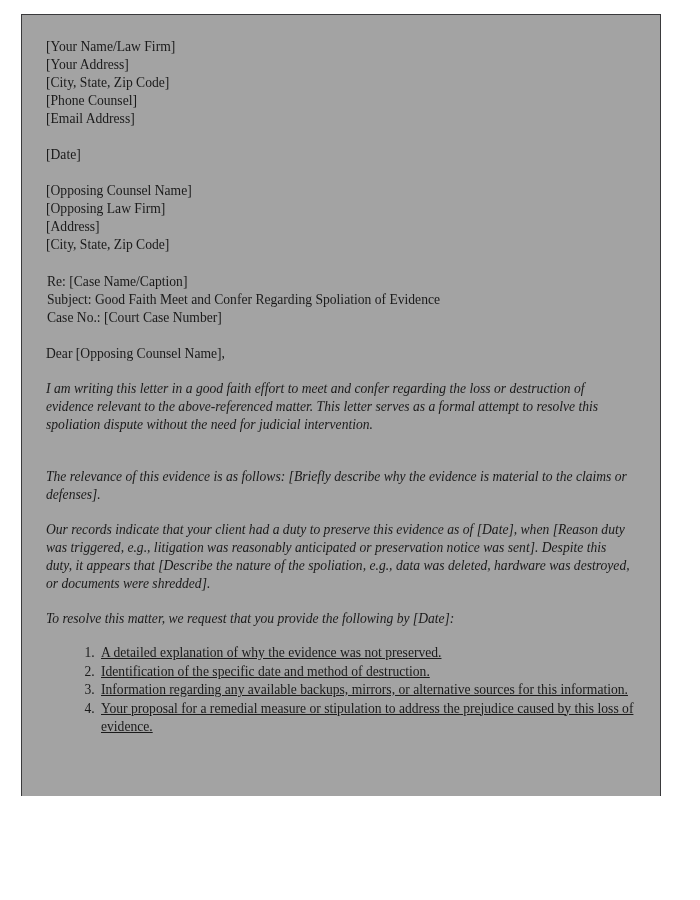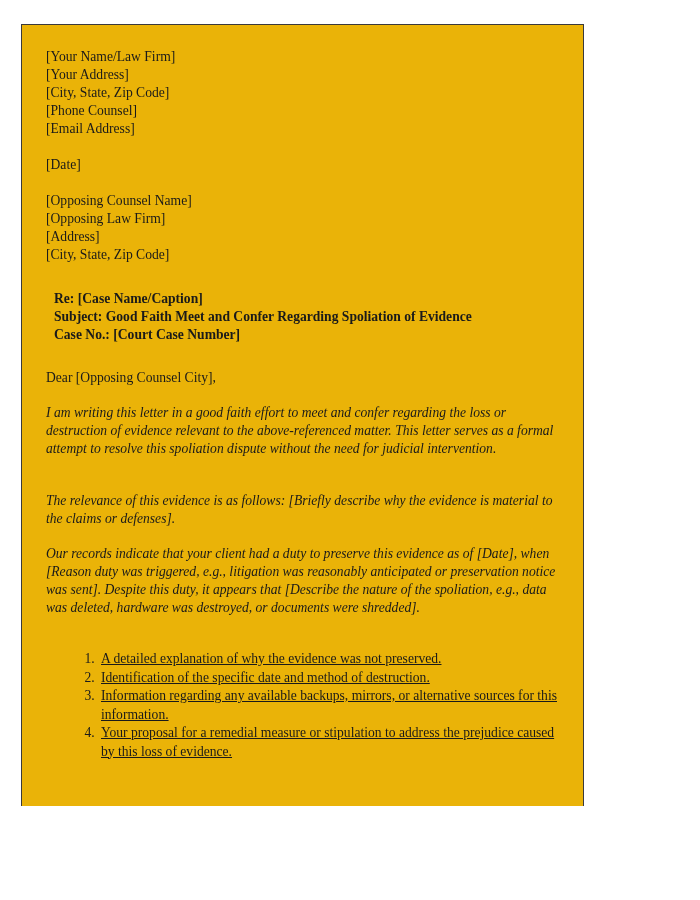"[Your Name/Law Firm]" #letter-page { background: #eab308 -> #a3a3a3; top: 24px -> 14px; width: 563px -> 640px }
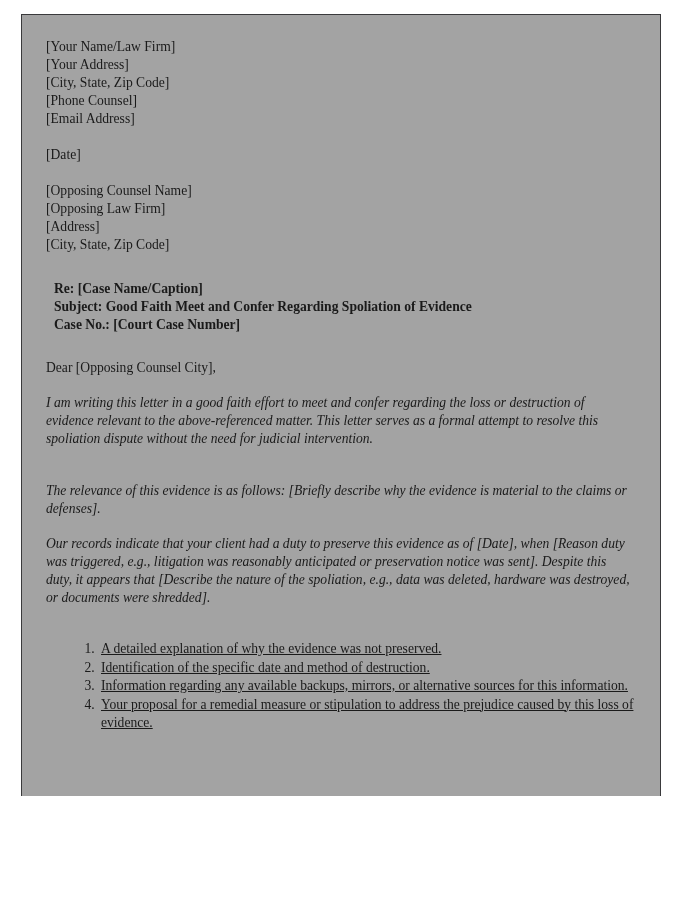"Re: [Case Name/Caption]" .ref-block { font-weight: bold -> normal; margin: 8px -> 1px }
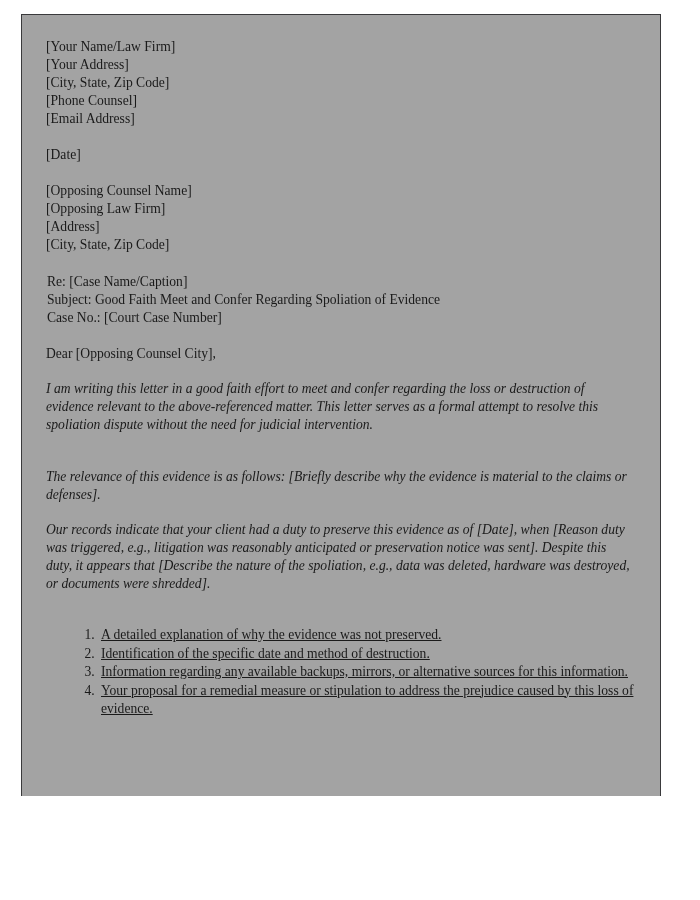"Dear [Opposing Counsel City]," p.salutation { text: City -> Name }
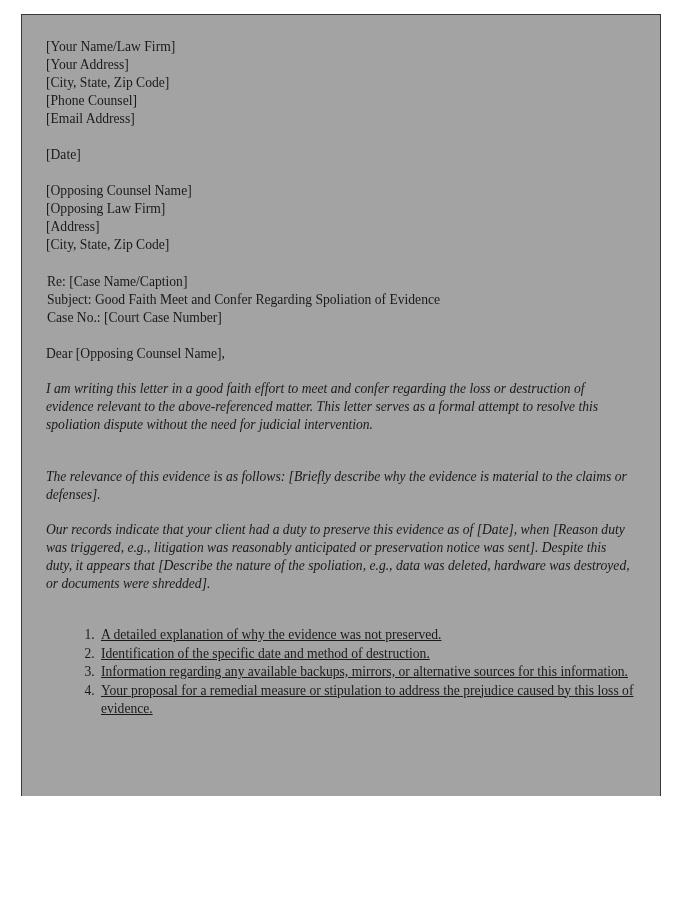"To resolve this matter, we" p.body-para { html: none -> <p>To resolve this matter, we request that you provide the following by [Date]:</p> }
